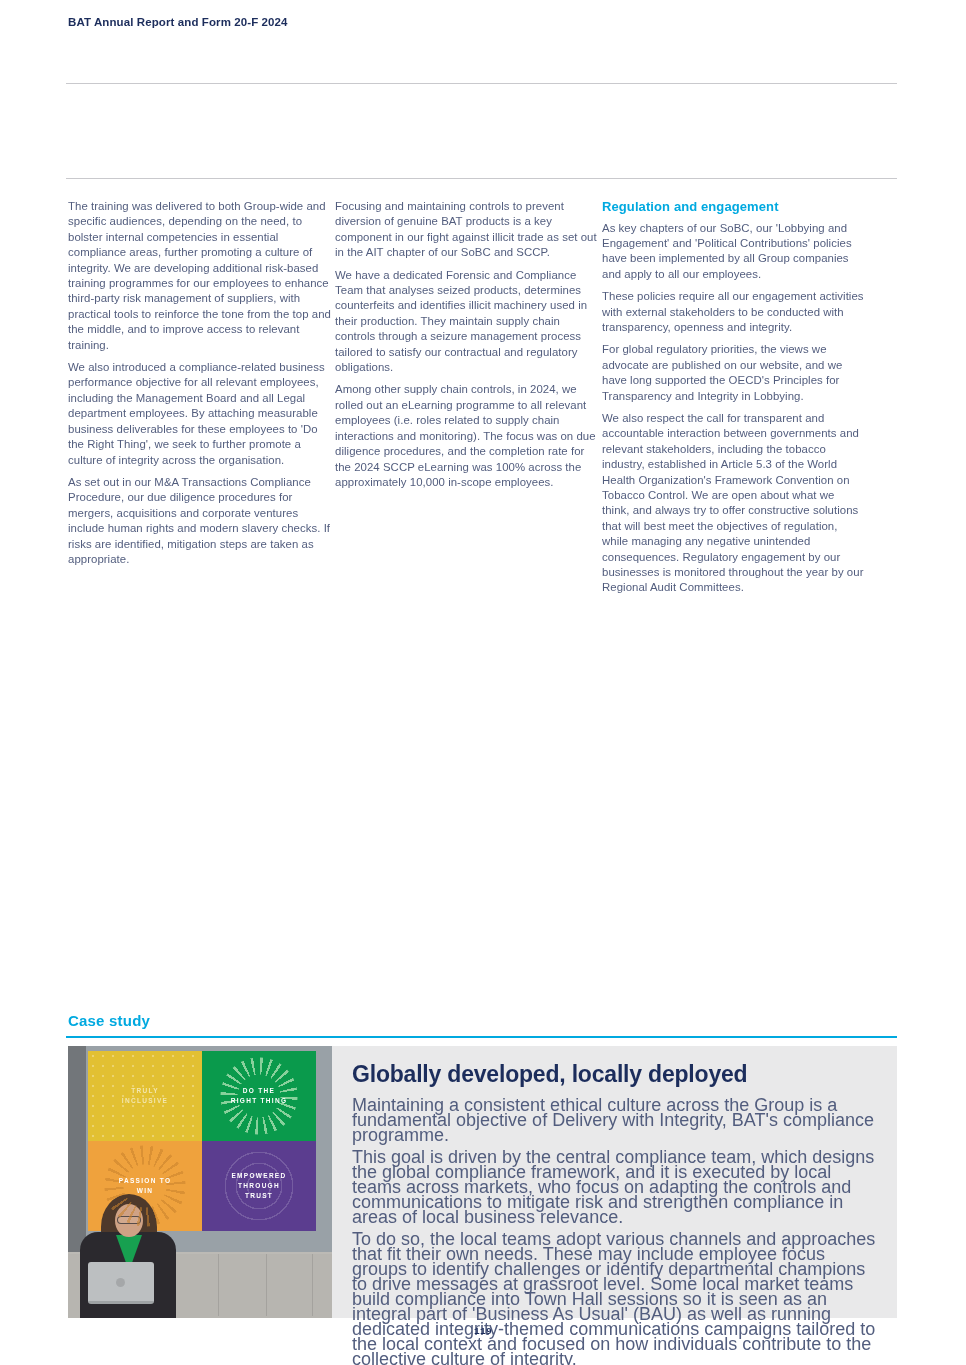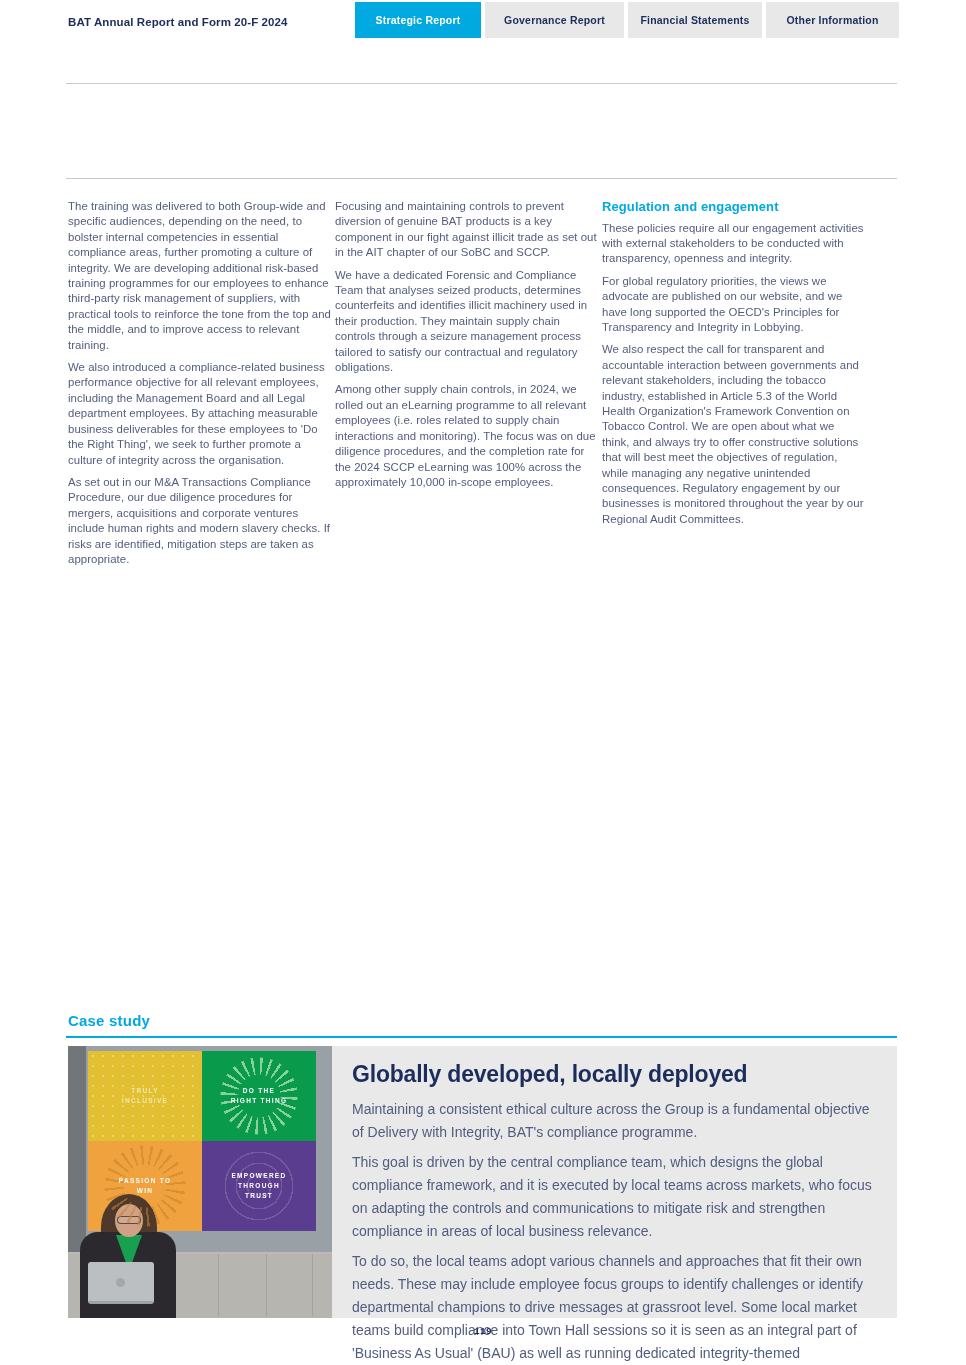"Strategic Report" div.tabbar { html: <div> <div>Strategic Report</div> <div>Governance Report</div> <div>Financial Statements</div> <div>Other Information</div> </div> -> none }
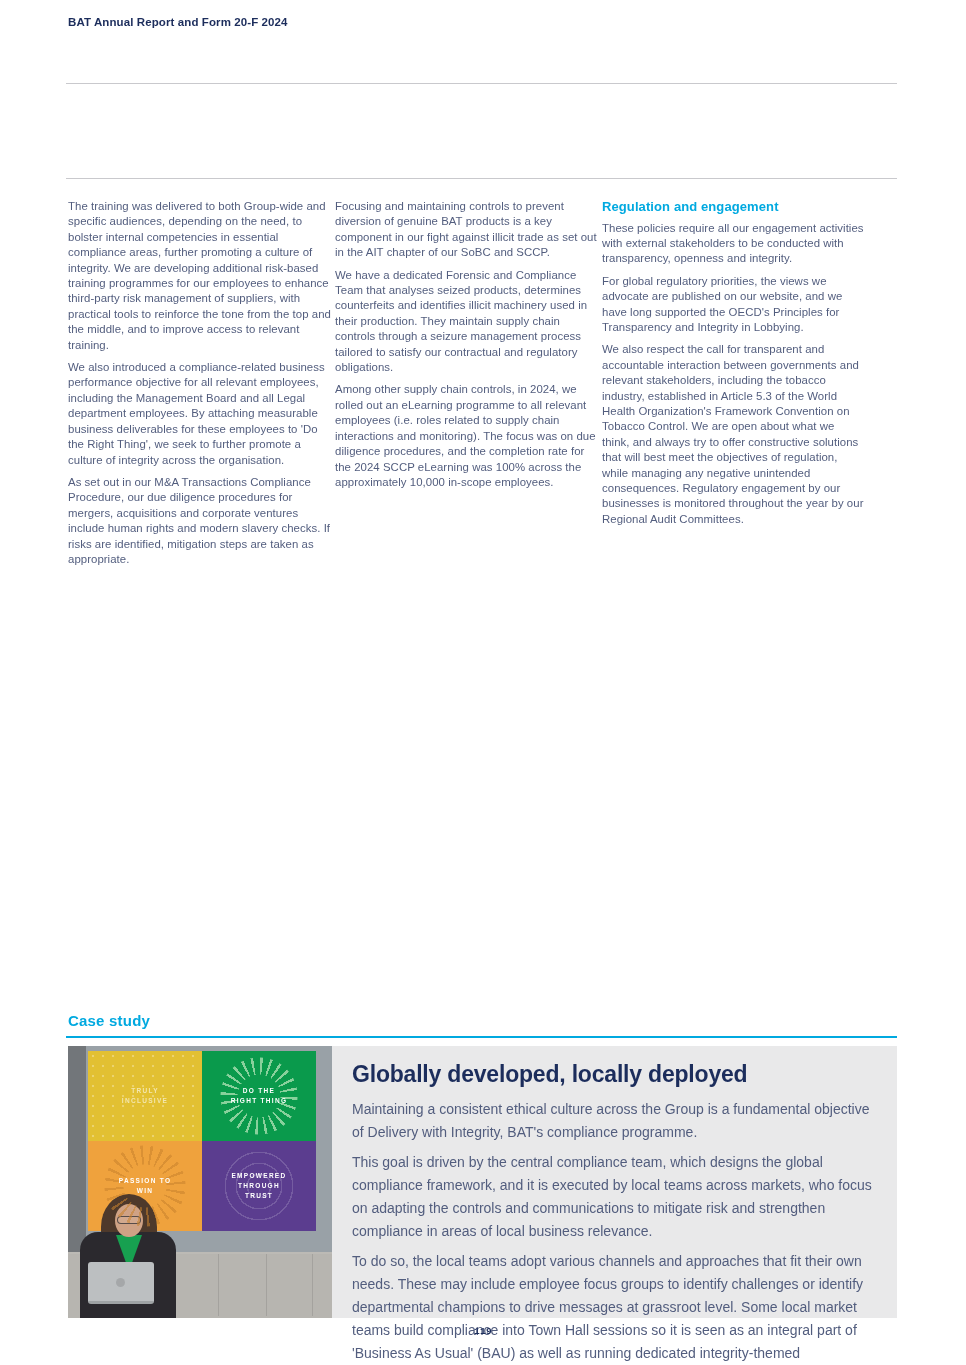"As key chapters of our" p { html: none -> <p>As key chapters of our SoBC, our 'Lobbying and Engagement' and 'Political Contributions' policies have been implemented by all Group companies and apply to all our employees.</p> }
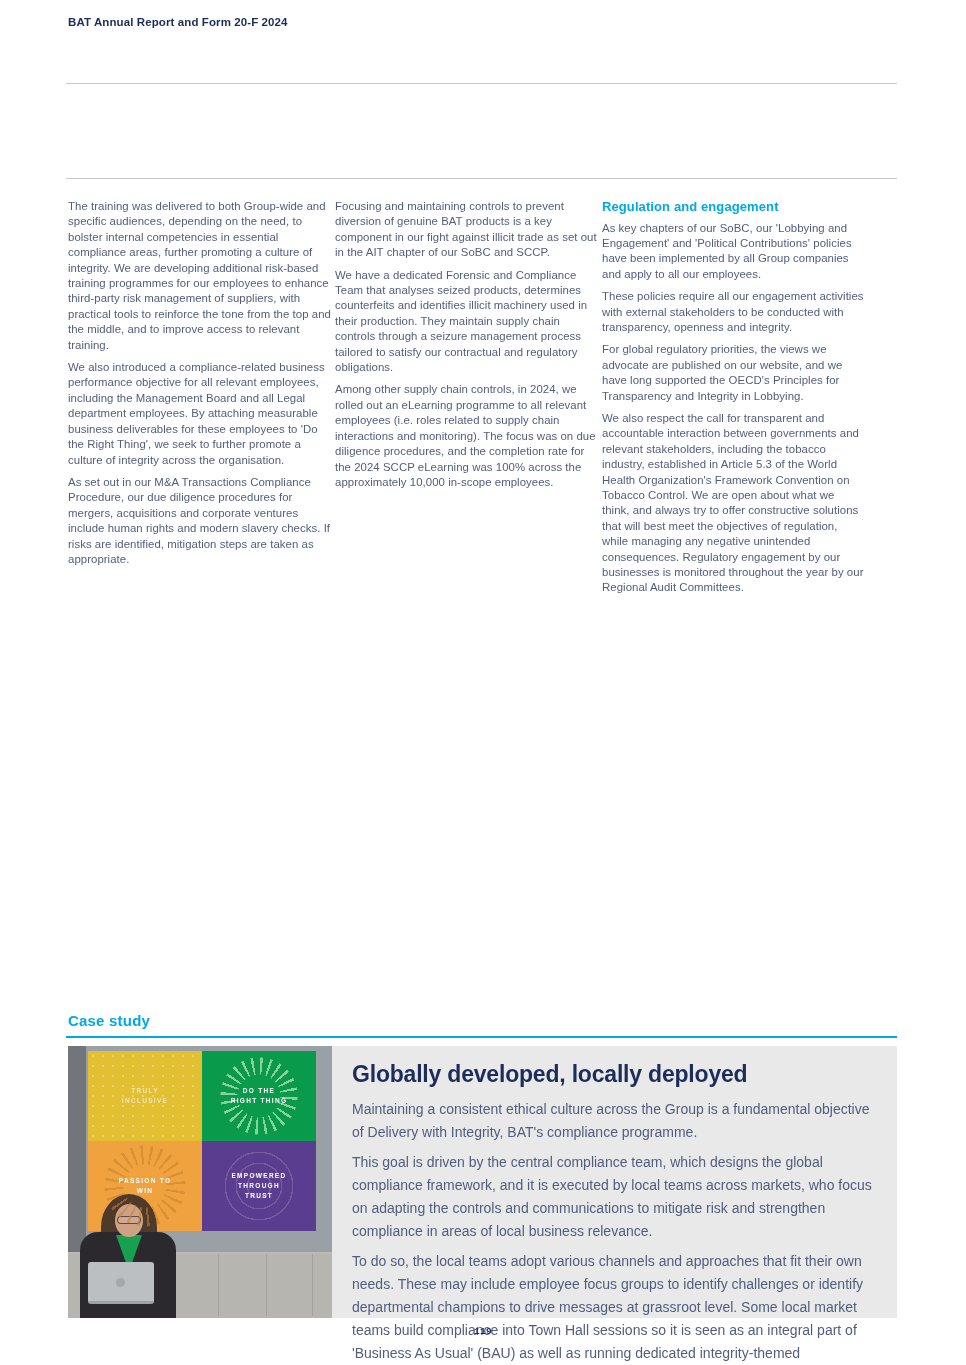"Maintaining a consistent ethical culture" .cs-panel p { font-size: 14px -> 18px; line-height: 23px -> 15px }
